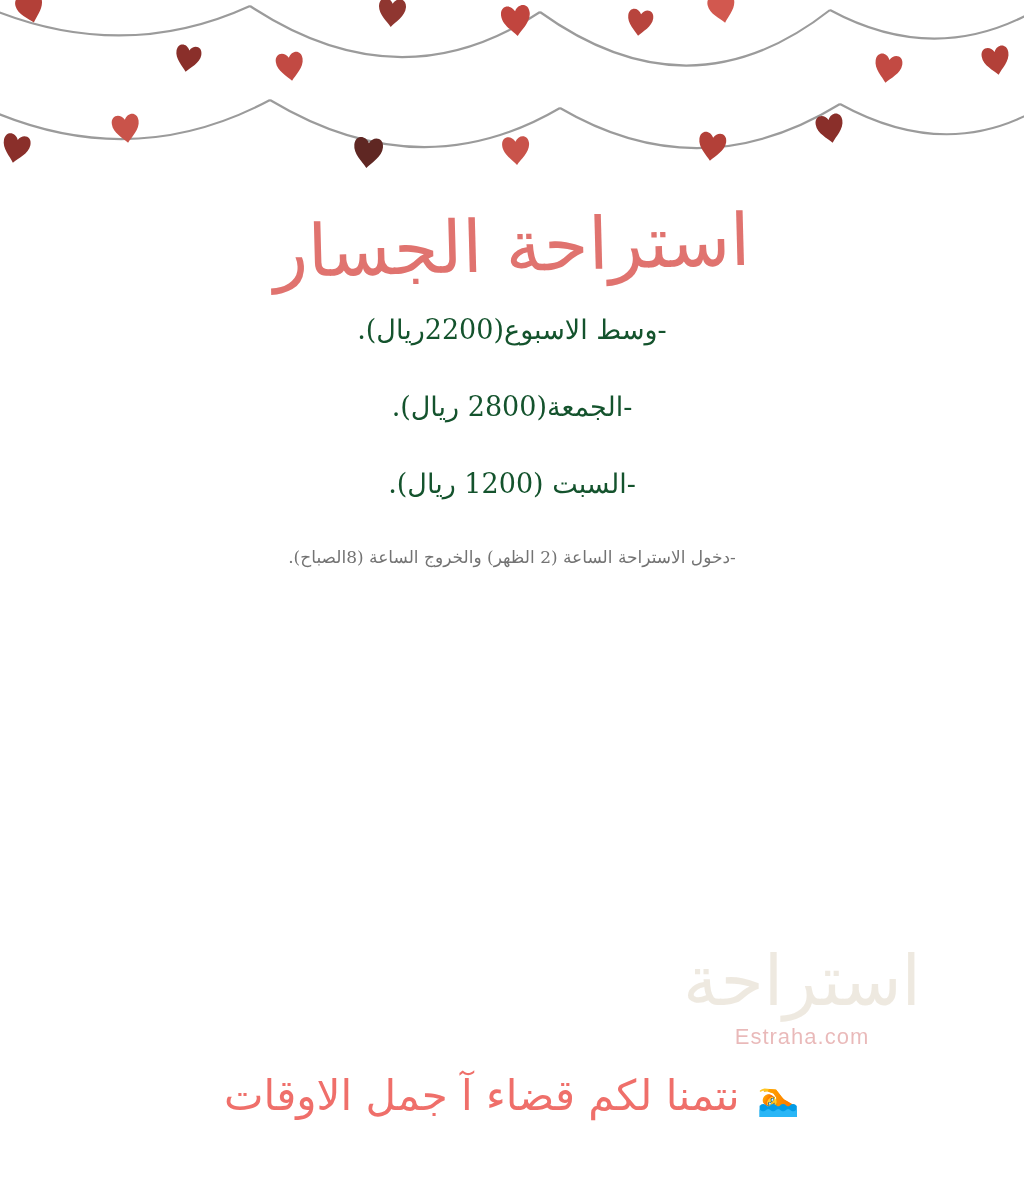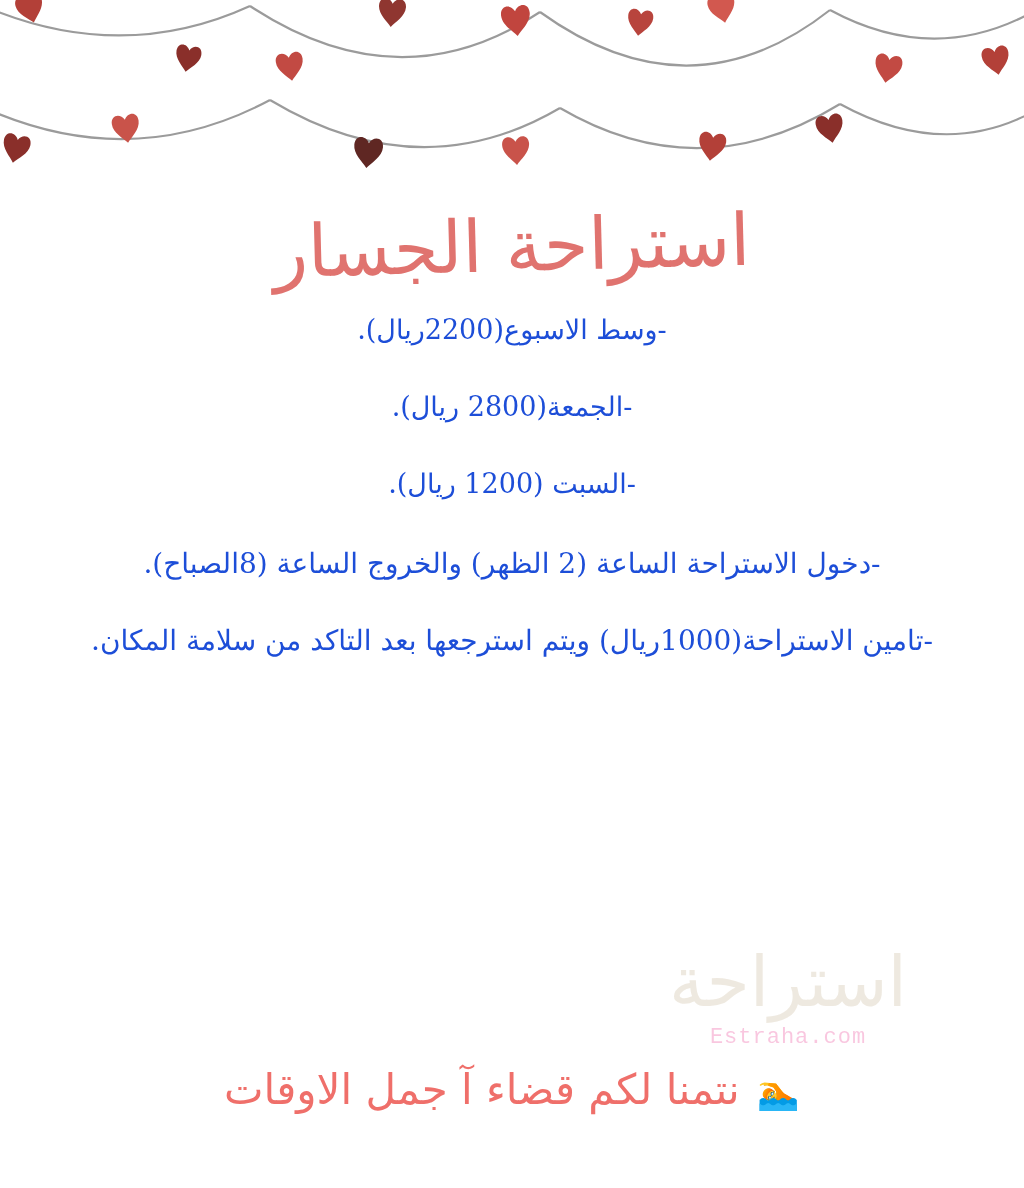"-وسط الاسبوع(2200ريال)." .price-line { color: #1d4ed8 -> #14532d }
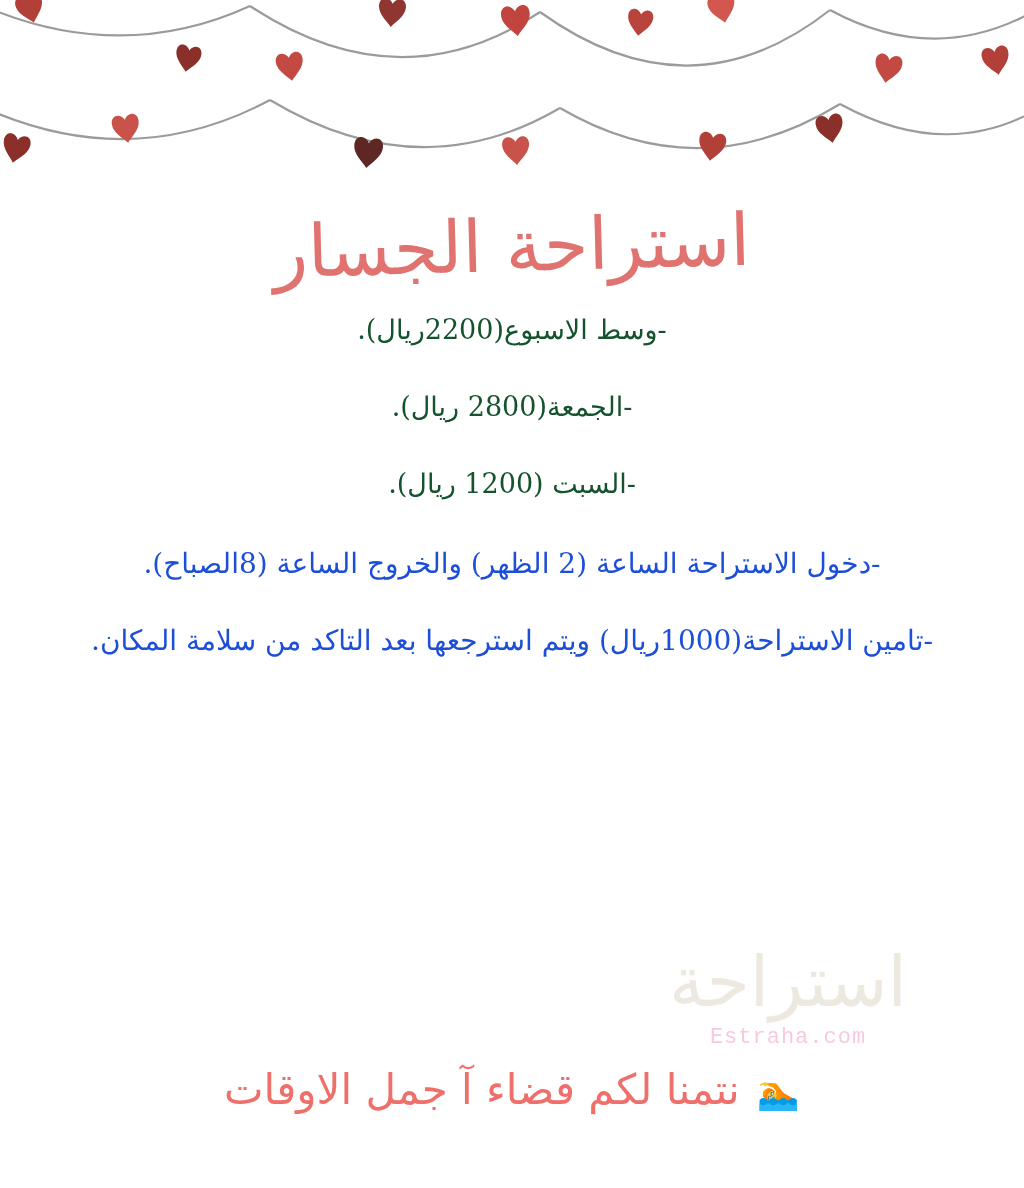"-دخول الاستراحة الساعة (2 الظهر)" .rule-line { color: #1d4ed8 -> #737373; font-size: 28px -> 17px }
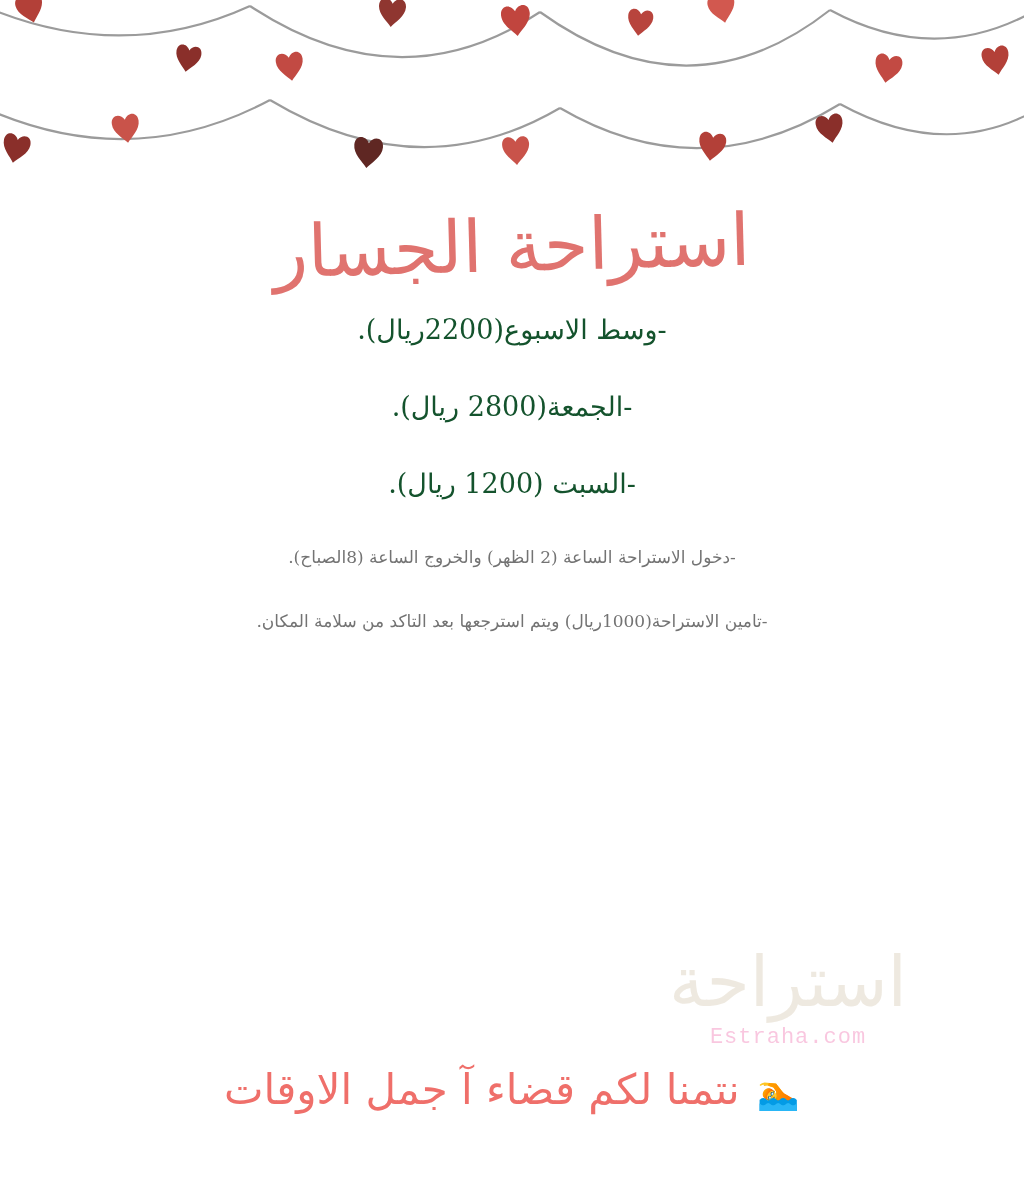"-تامين الاستراحة(1000ريال) ويتم استرجعها" div.rule-line { html: <div>-تامين الاستراحة(1000ريال) ويتم استرجعها بعد التاكد من سلامة المكان.</div> -> none }
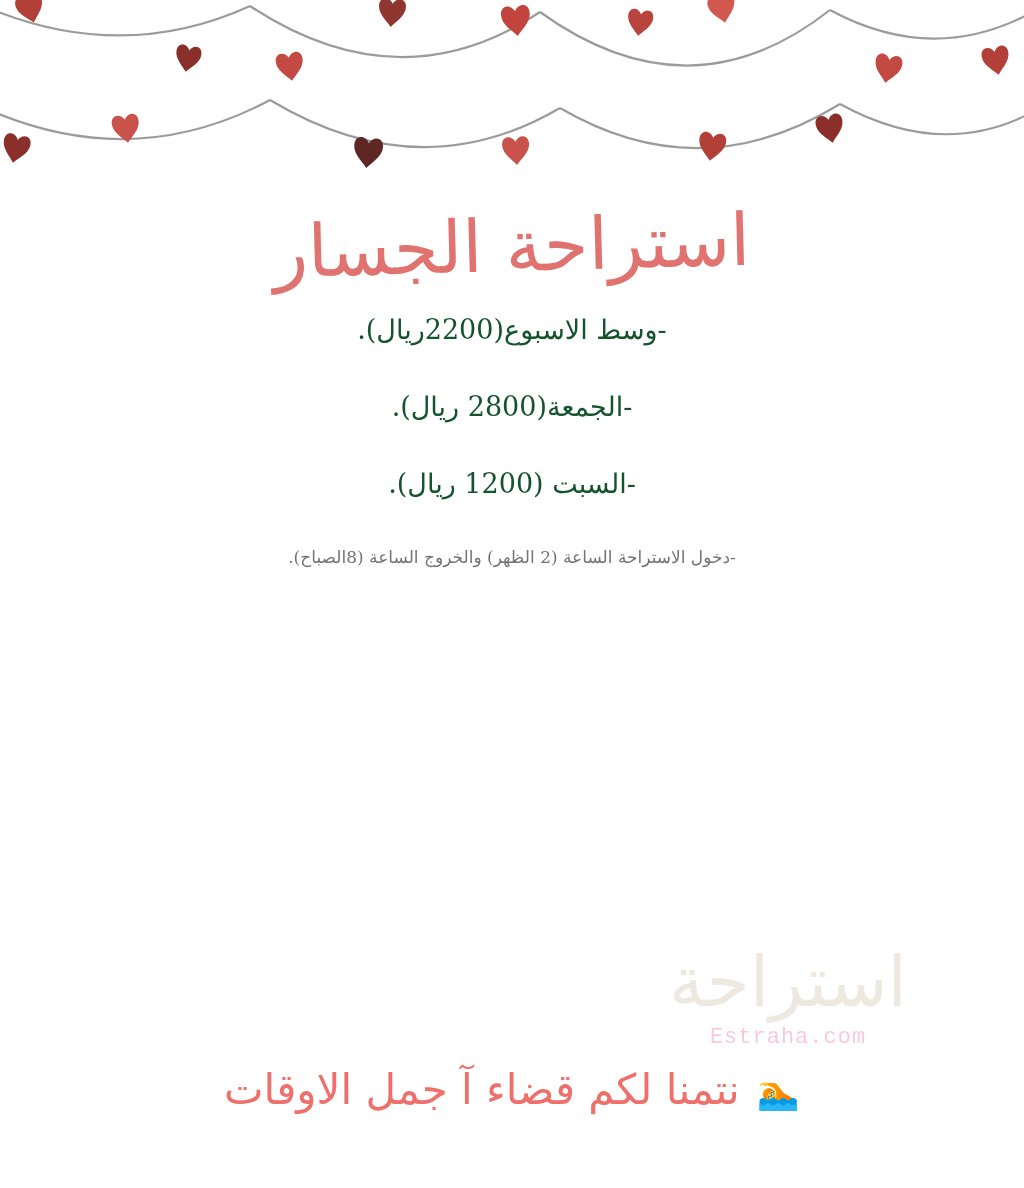"استراحة" .watermark { right: 86px -> 72px }
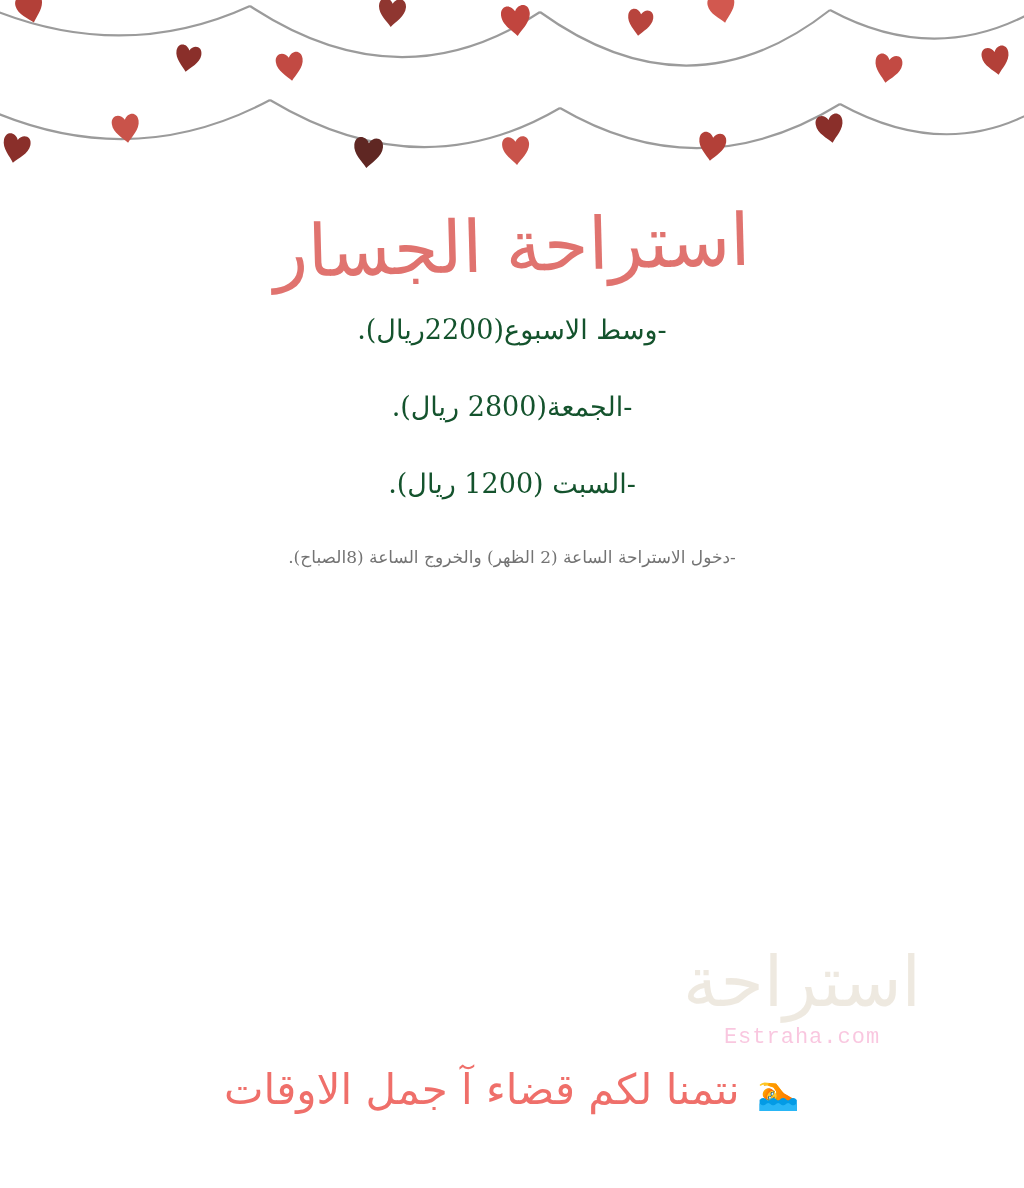"Estraha.com" .watermark-sub { color: #ec4899 -> #b91c1c; font-family: Liberation Mono, monospace -> Liberation Sans, sans-serif }
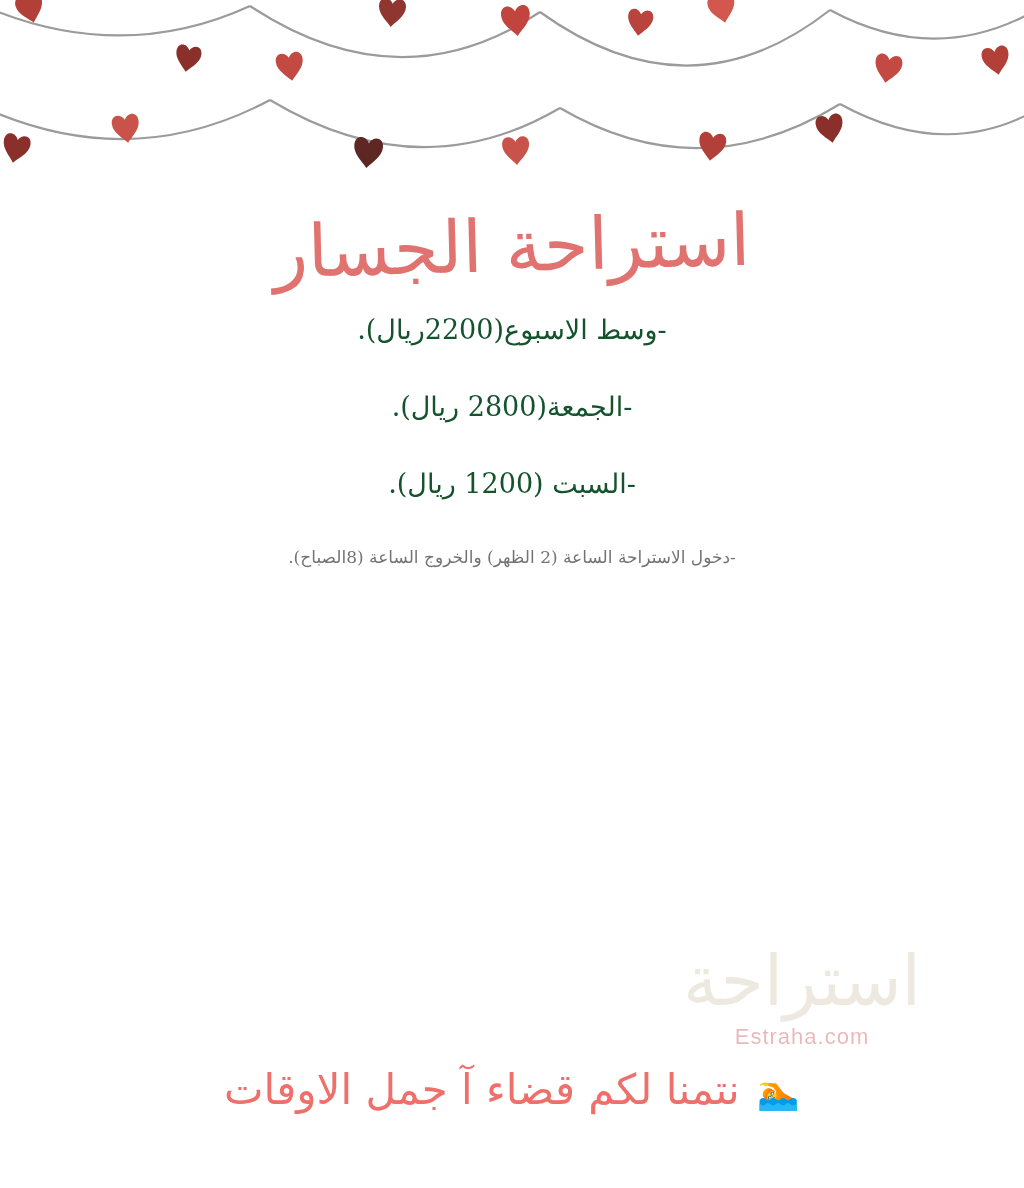"نتمنا لكم قضاء آ جمل" .footer-row { bottom: 74px -> 68px }
